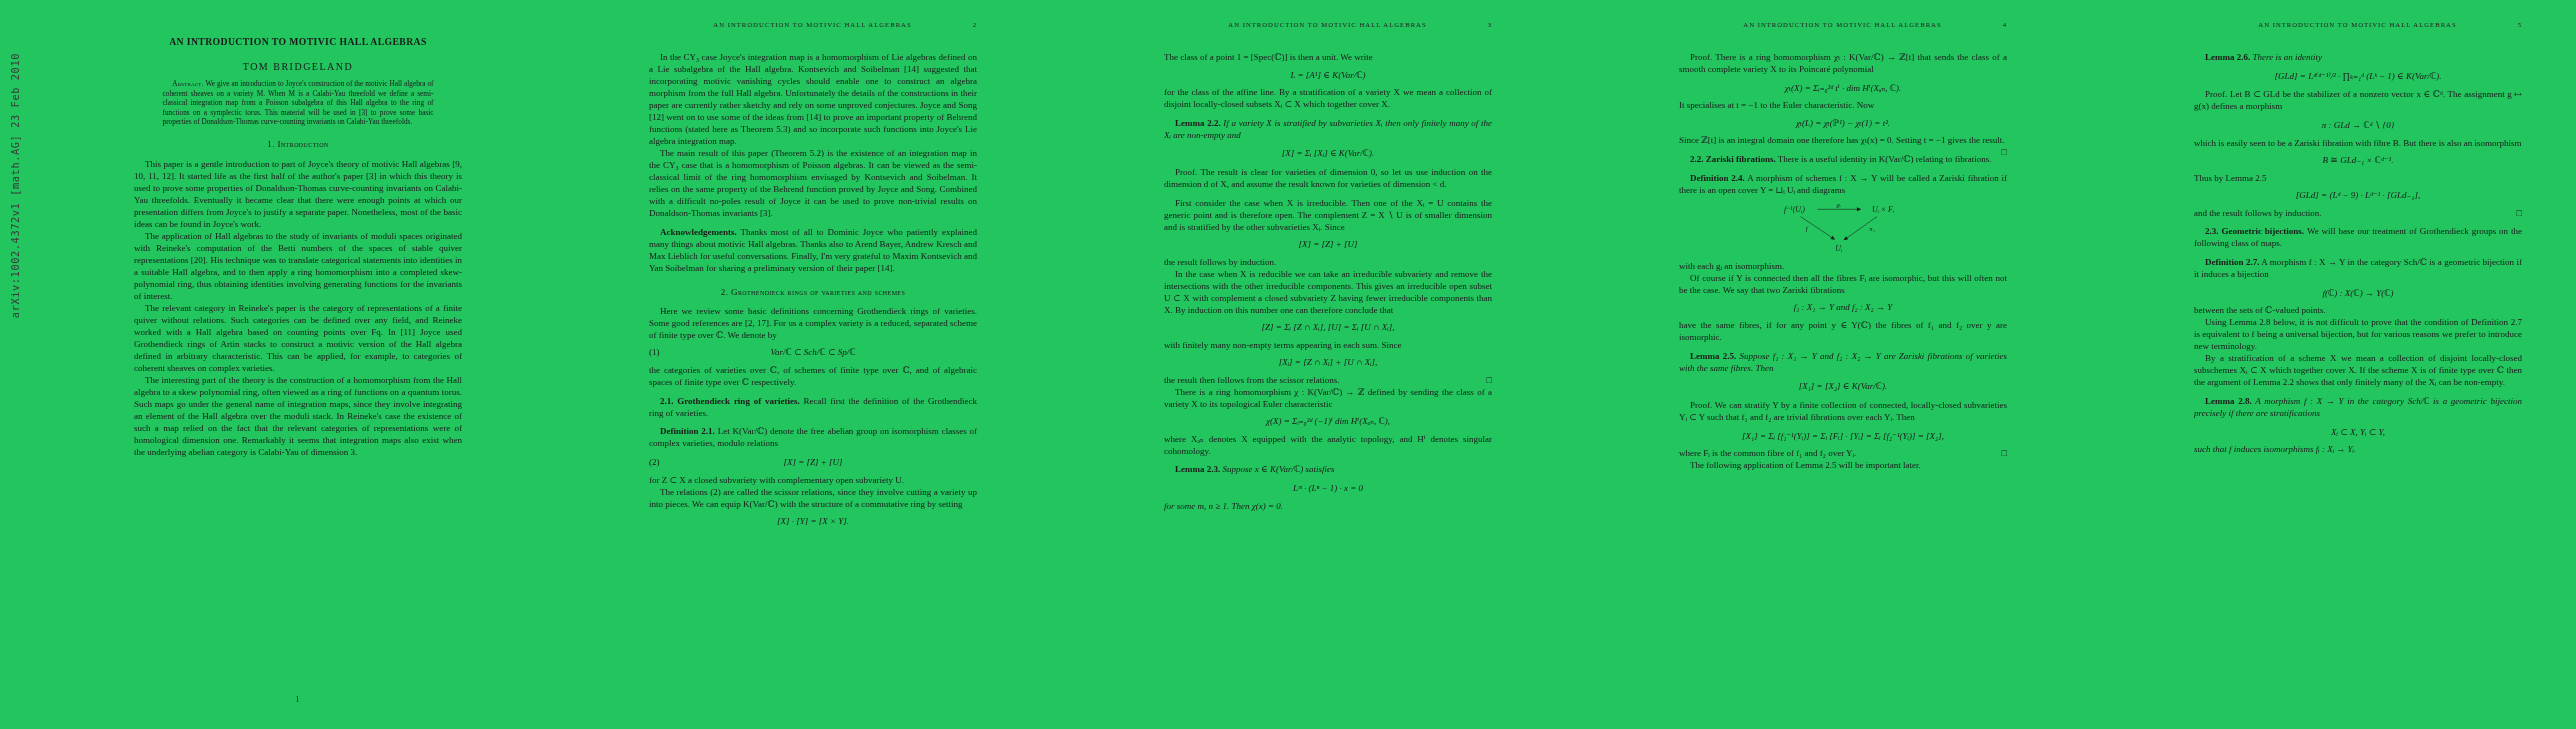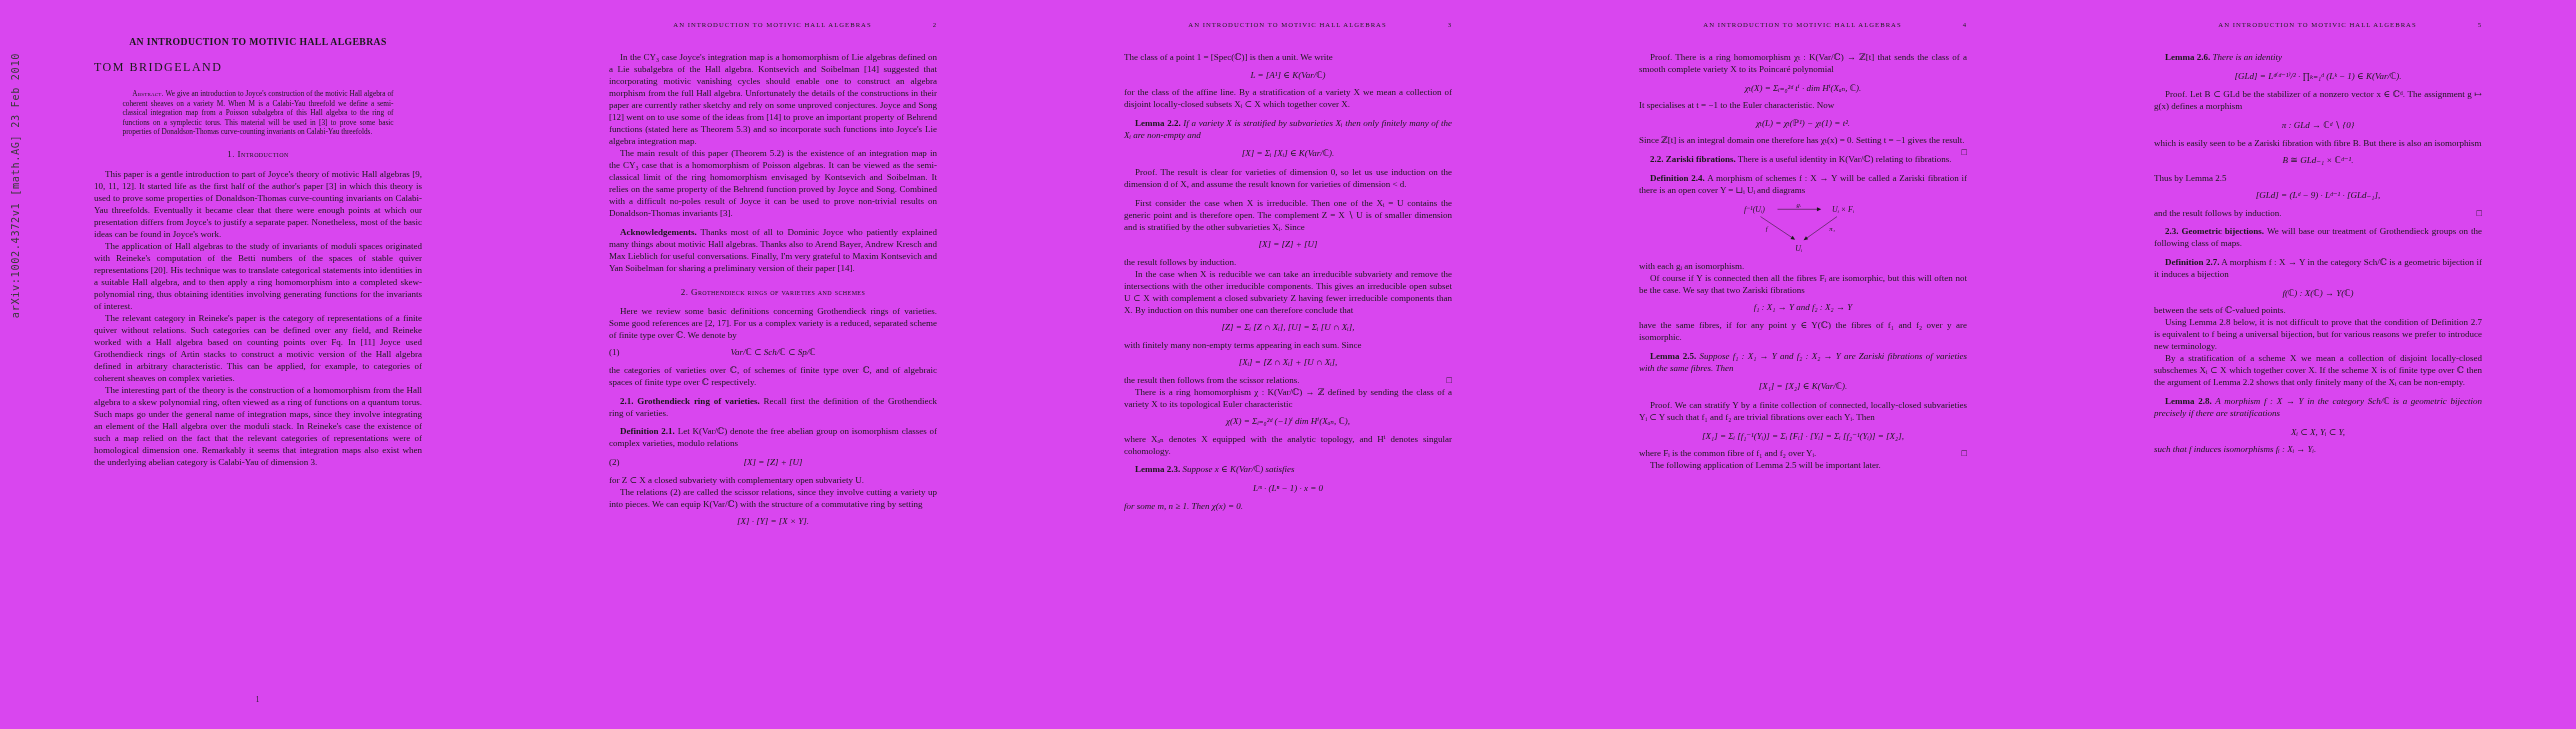"AN INTRODUCTION TO MOTIVIC HALL" #canvas { background: #d946ef -> #22c55e; padding-left: none -> 40px }
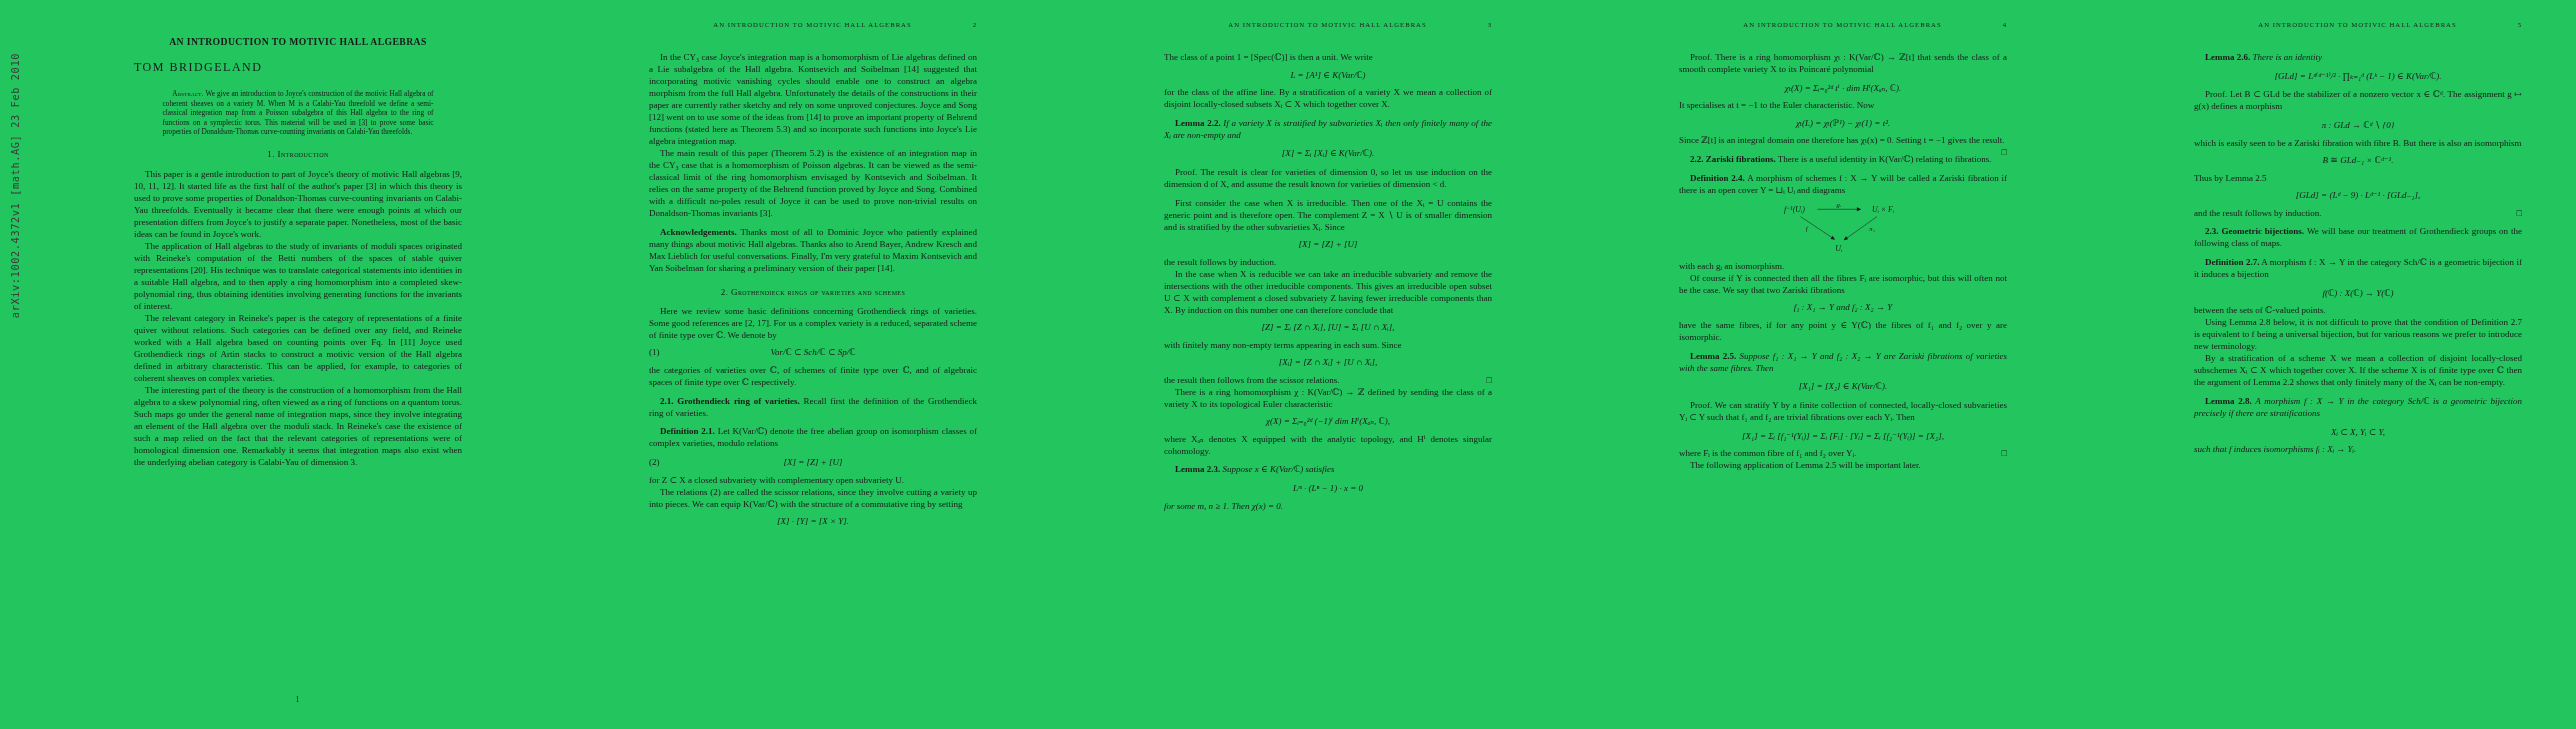"TOM BRIDGELAND" .author { font-size: 12px -> 10px; margin: 0 0 16px -> 0 0 6px; text-align: none -> center }
